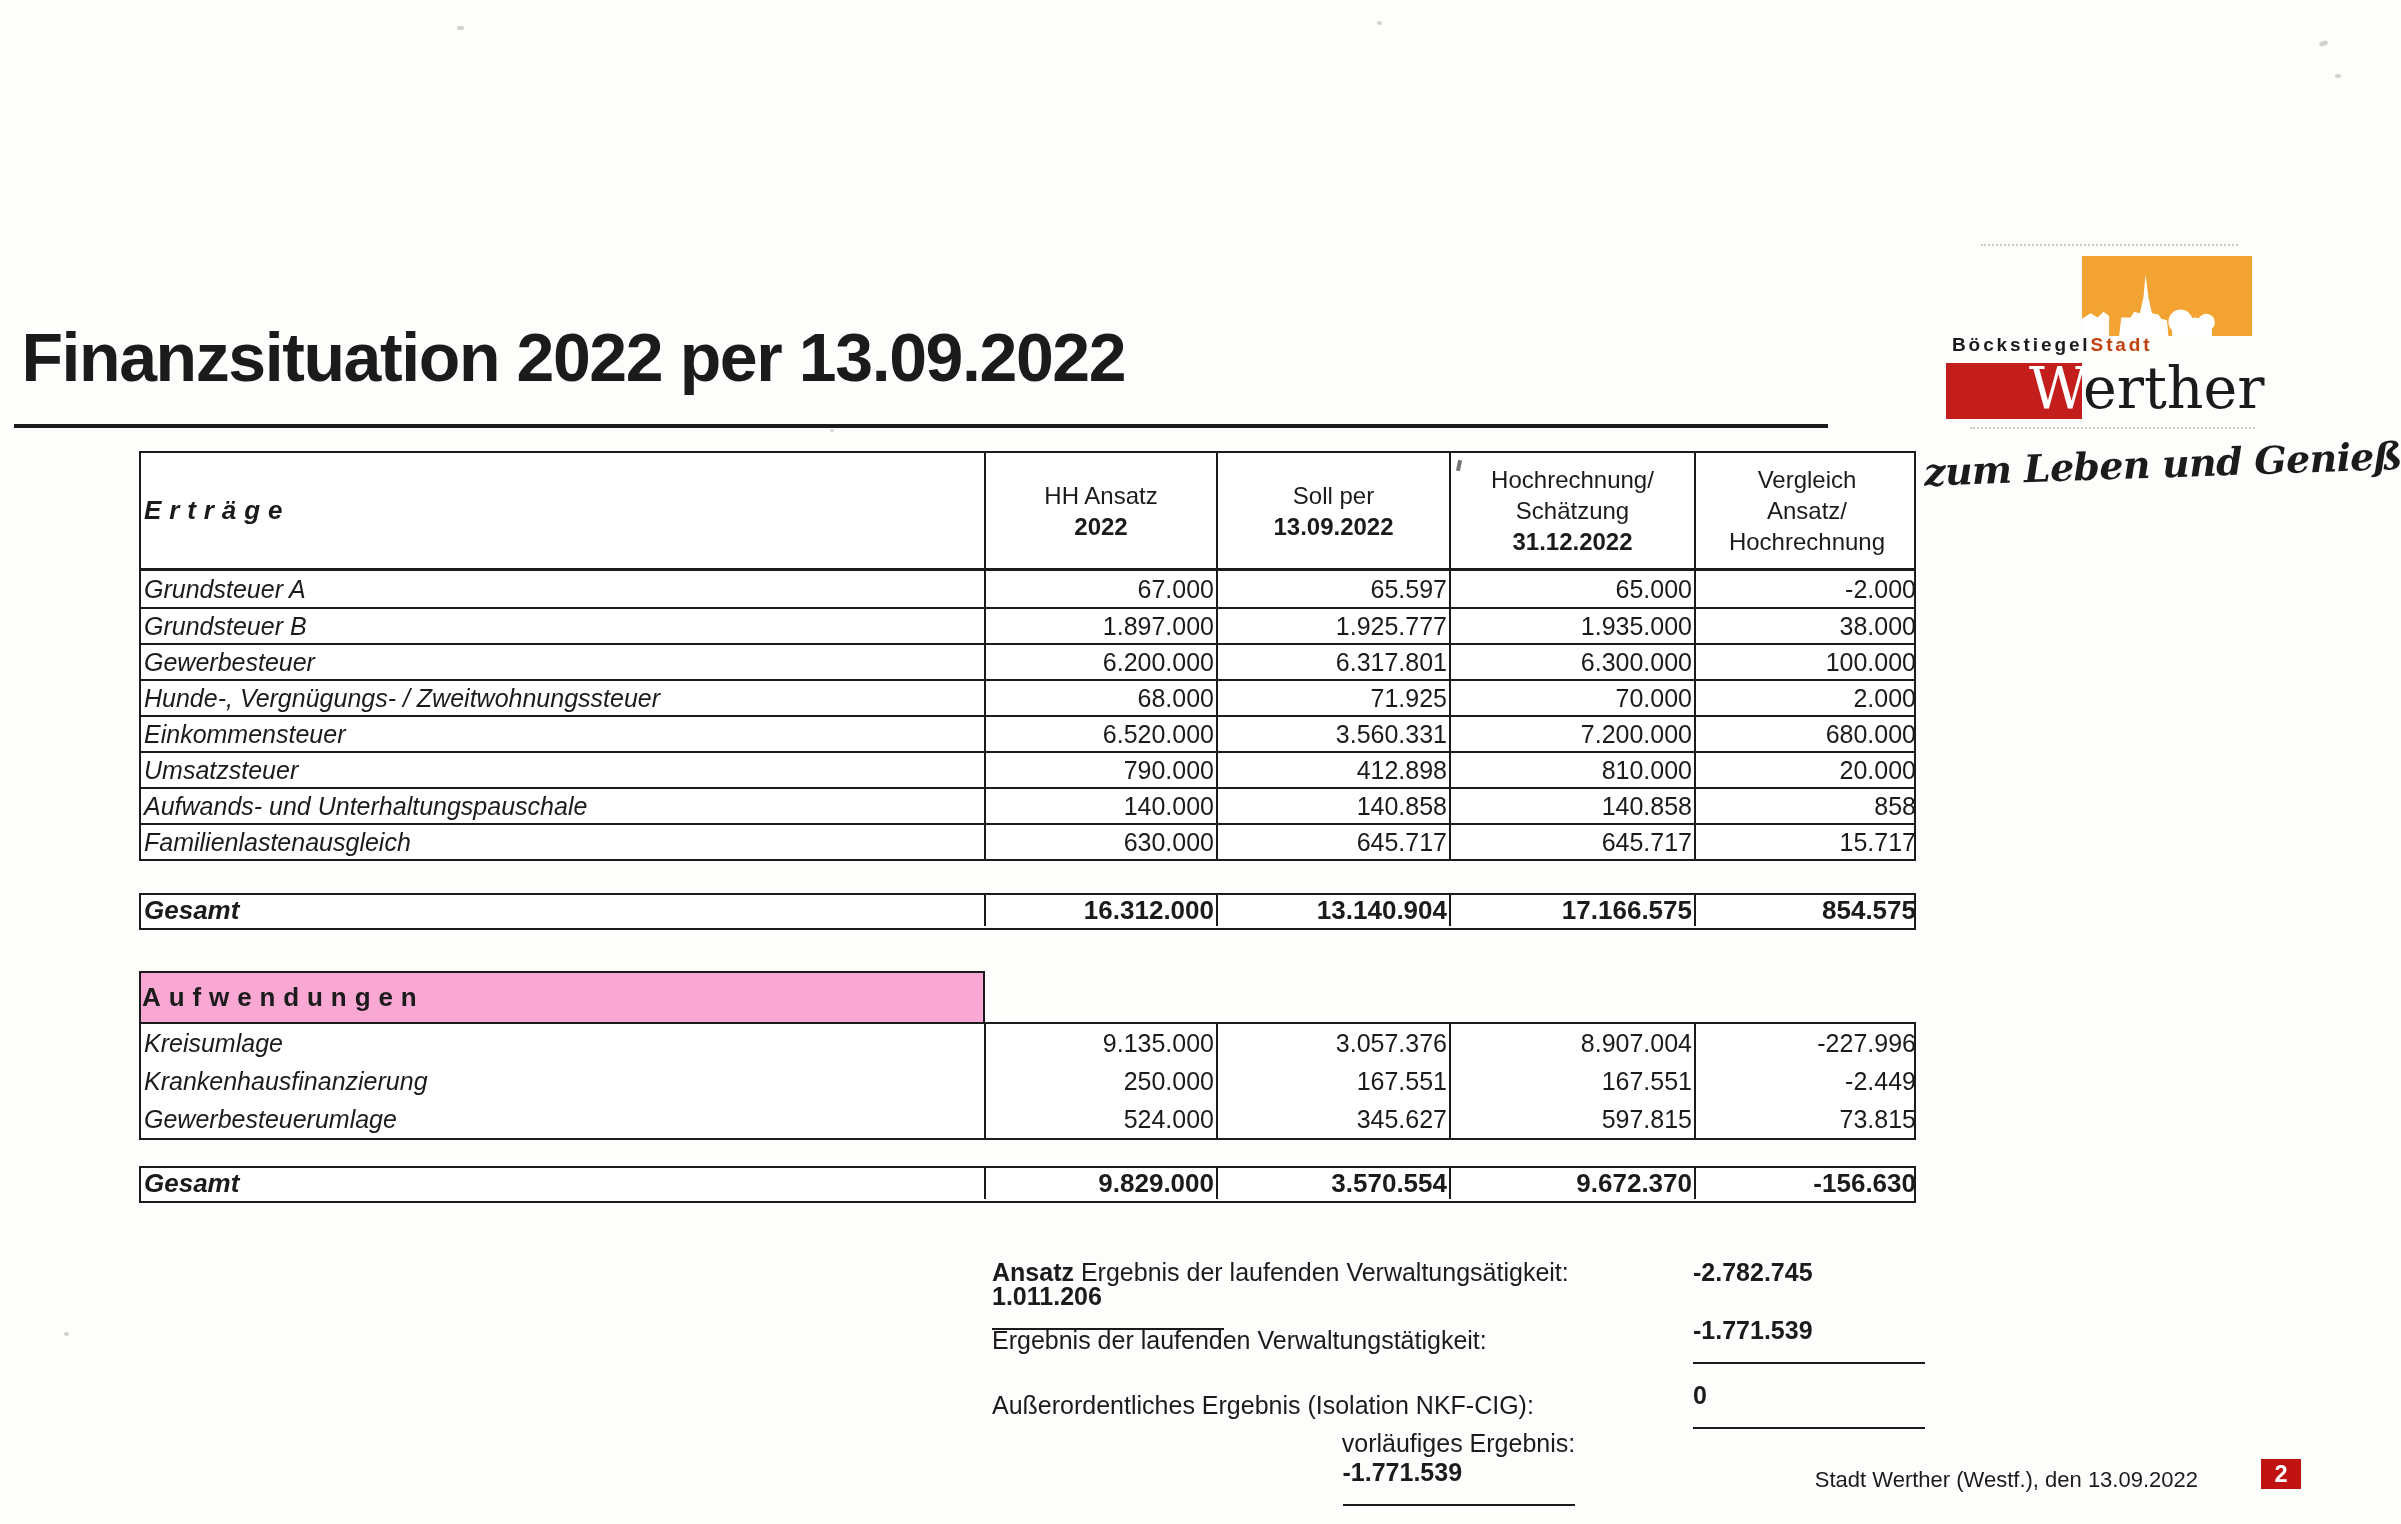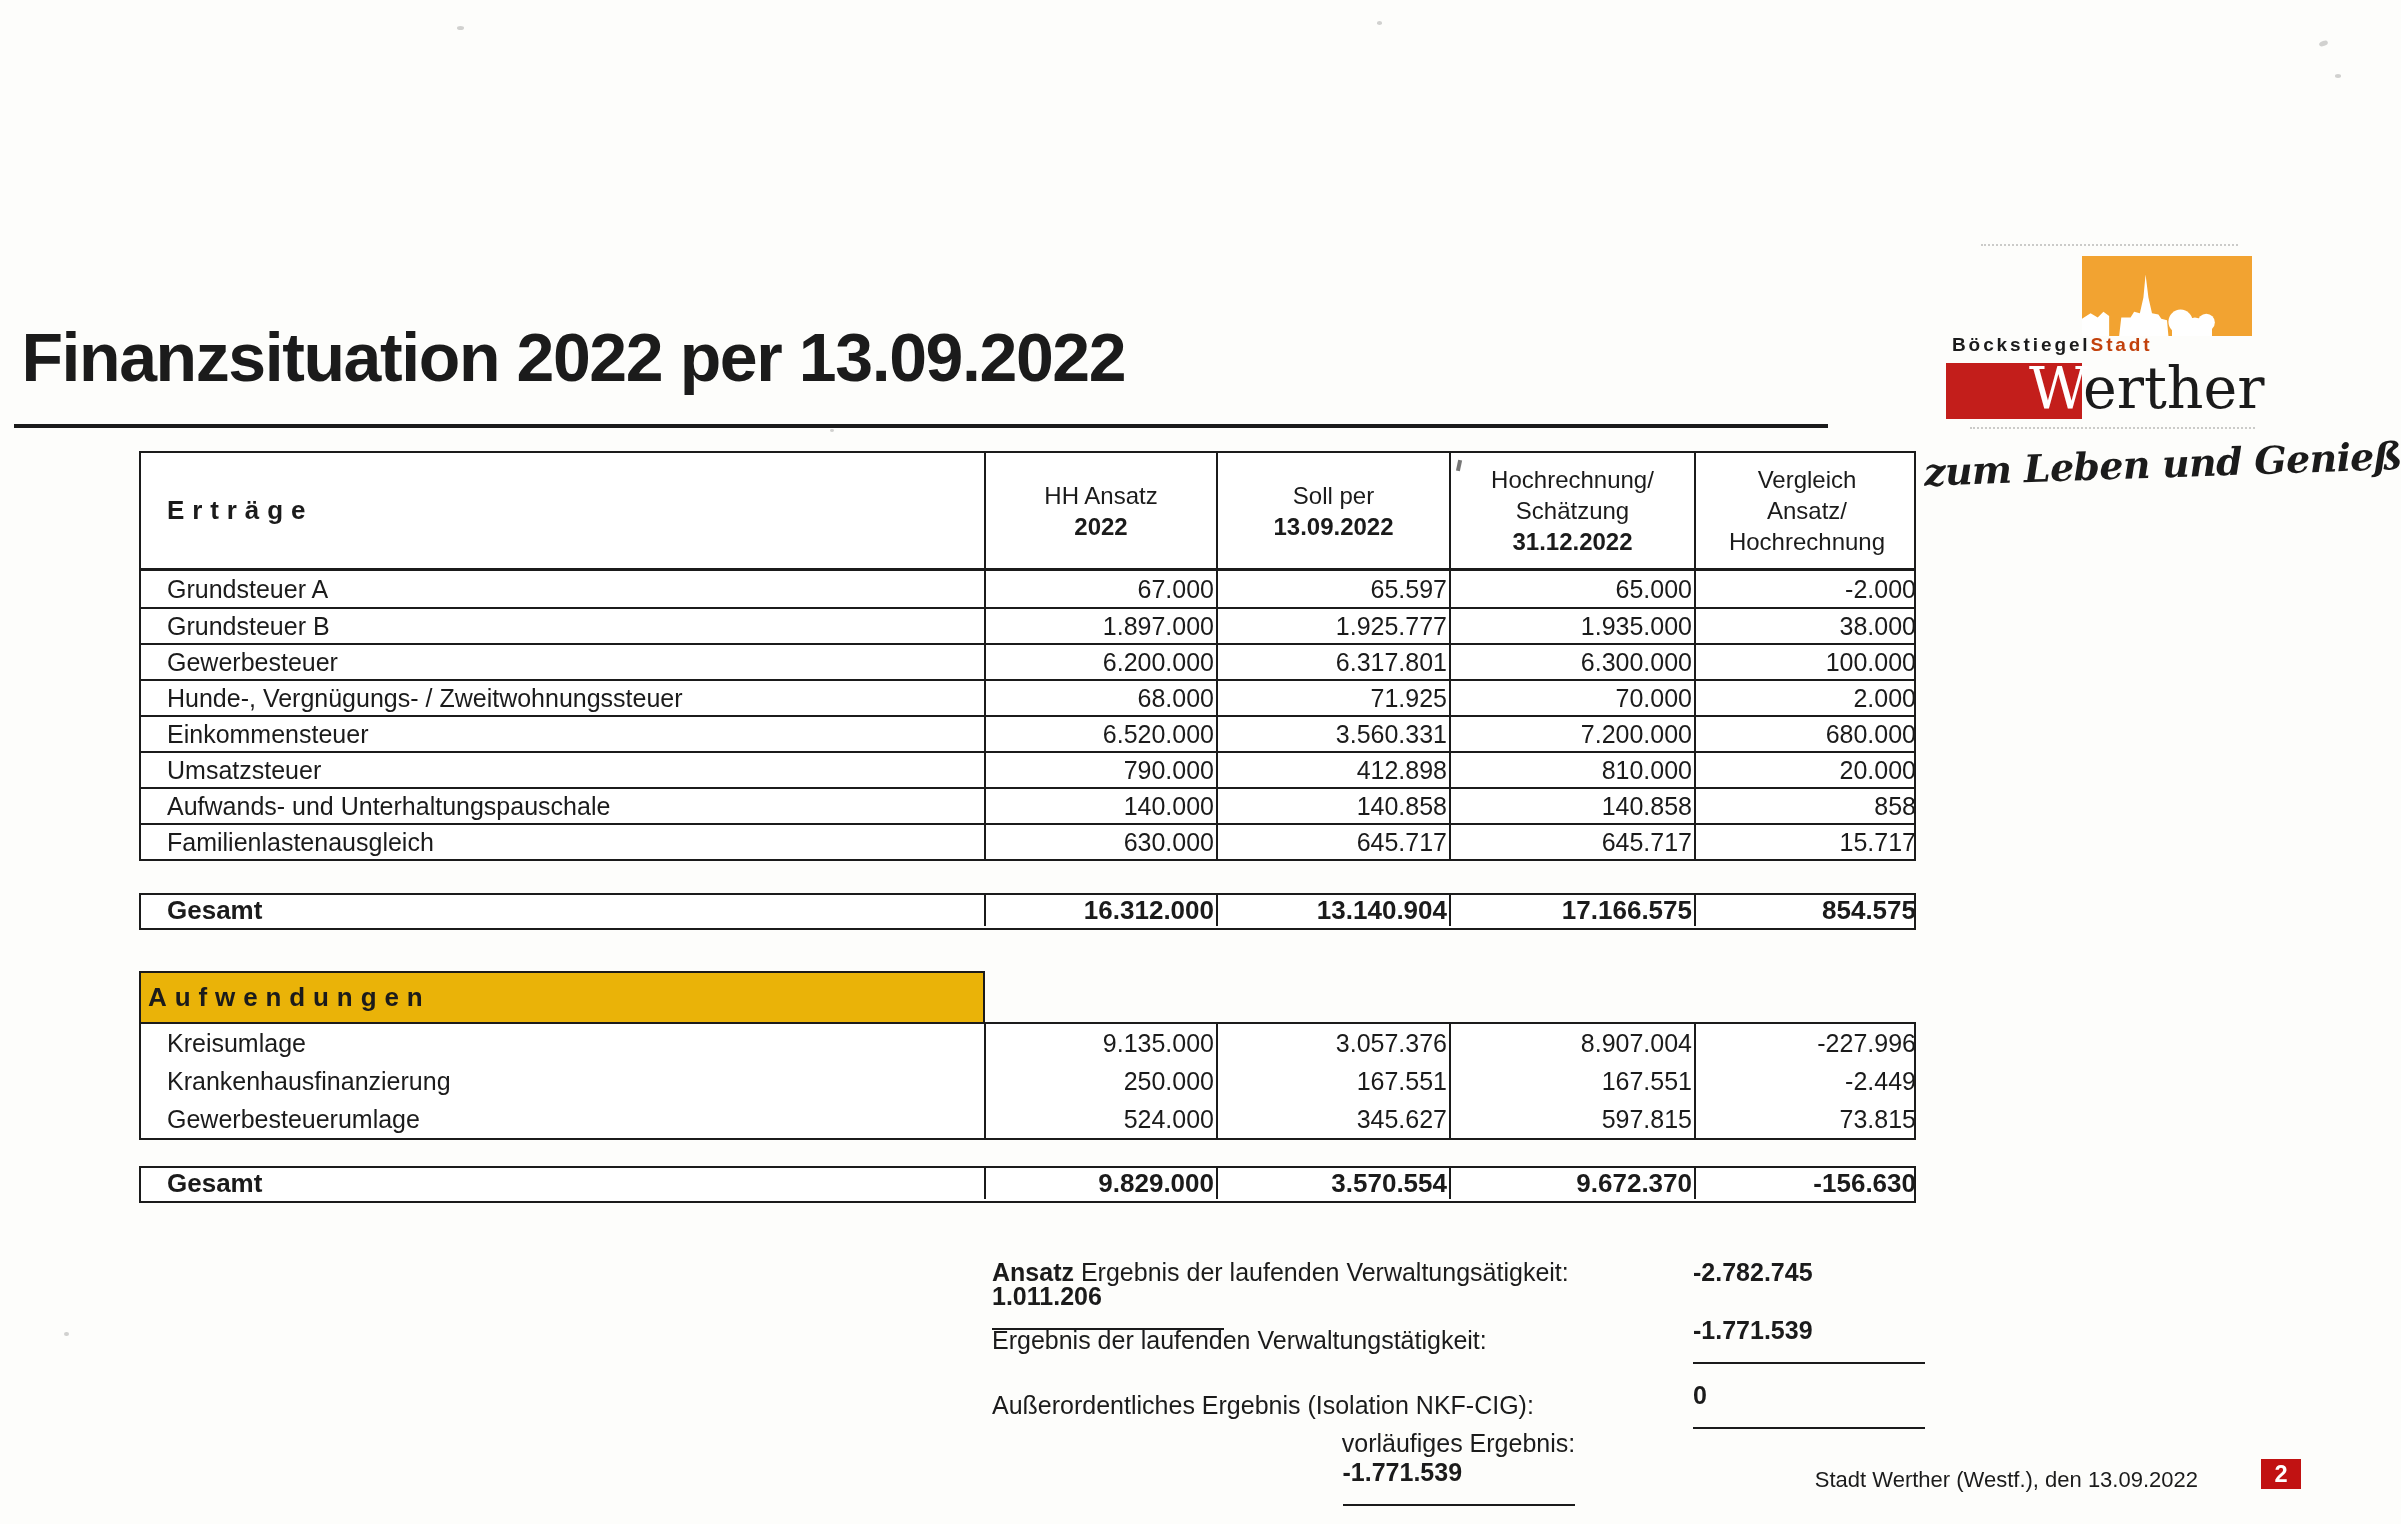"Erträge" .lblcell { font-style: none -> italic; padding-left: 26px -> 3px }
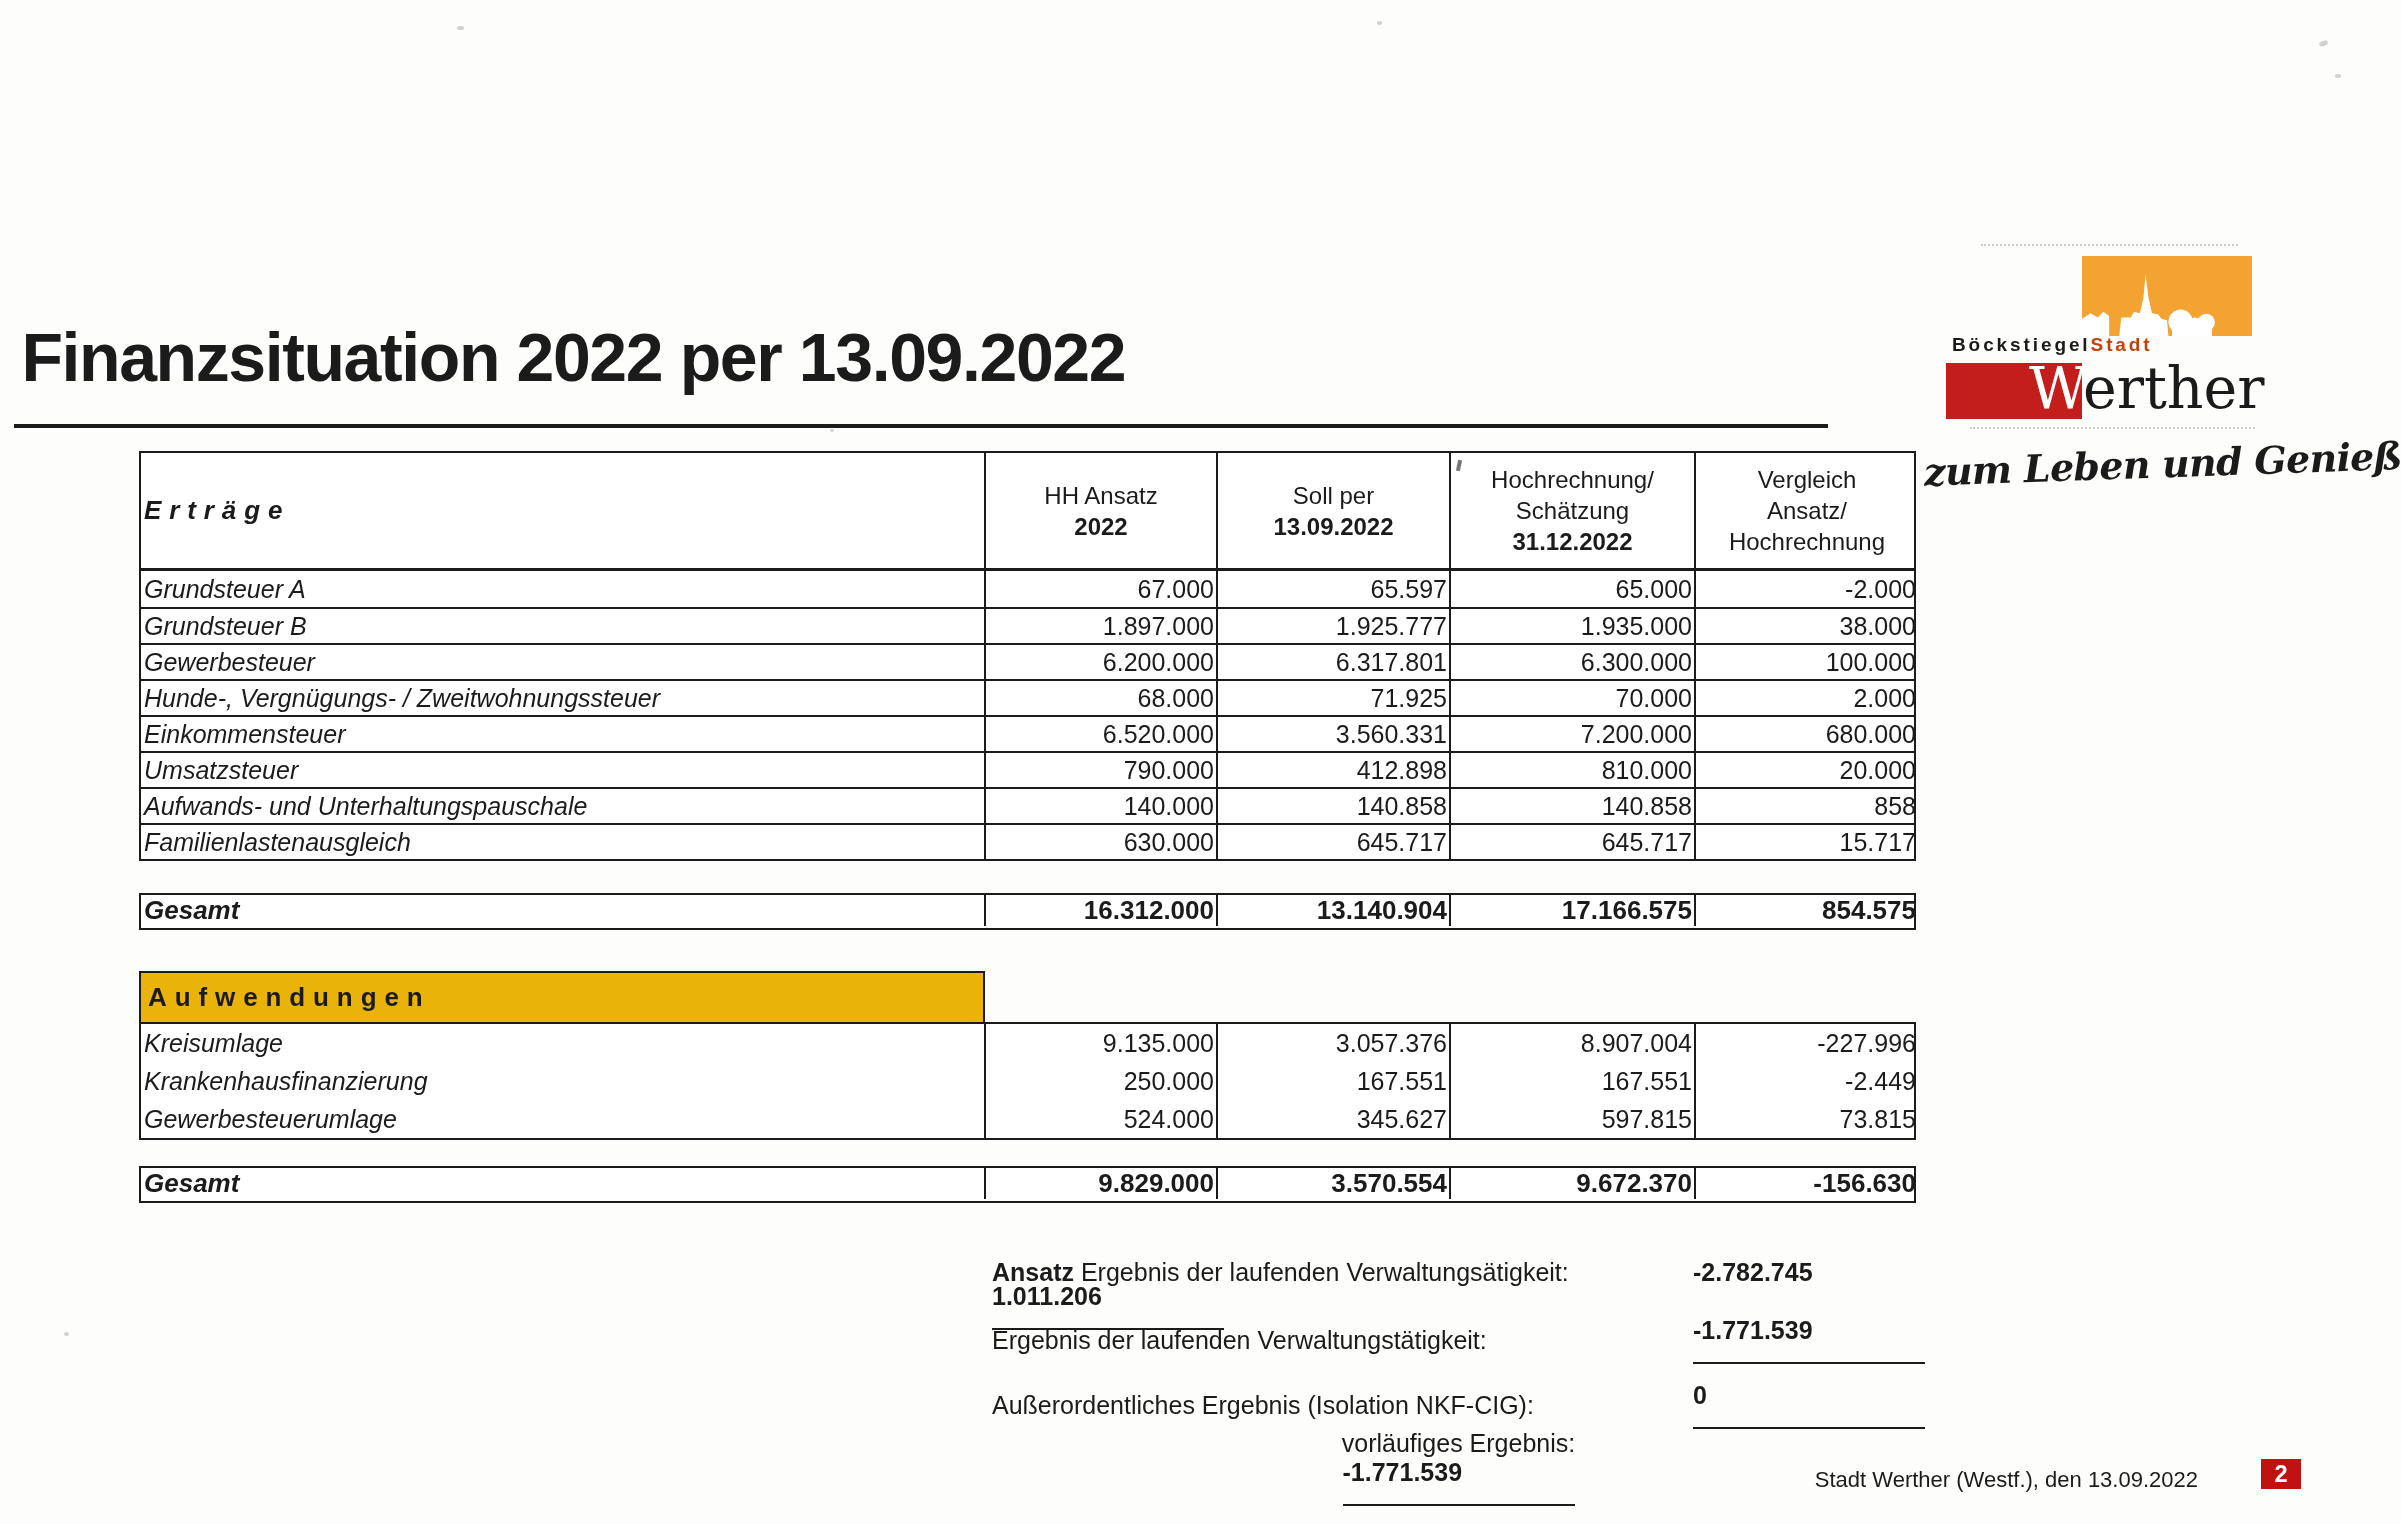"Aufwendungen" #aufwBox { background: #eab308 -> #f9a8d4; padding-left: 7px -> 1px }
